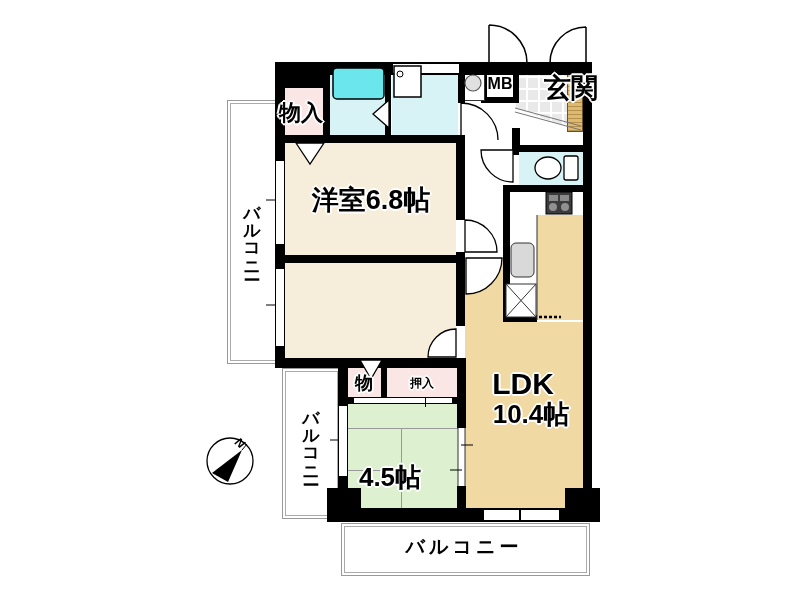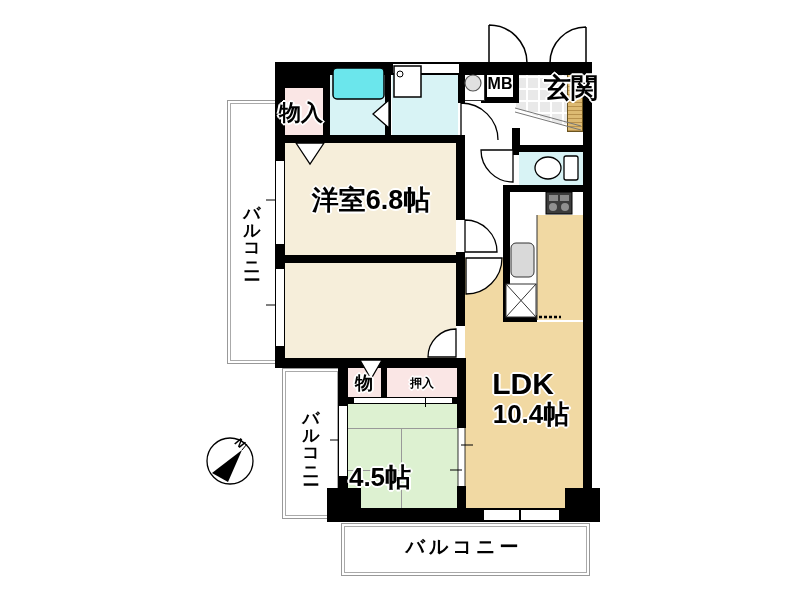"4.5帖" div.lbl { left: 380px -> 390px }
